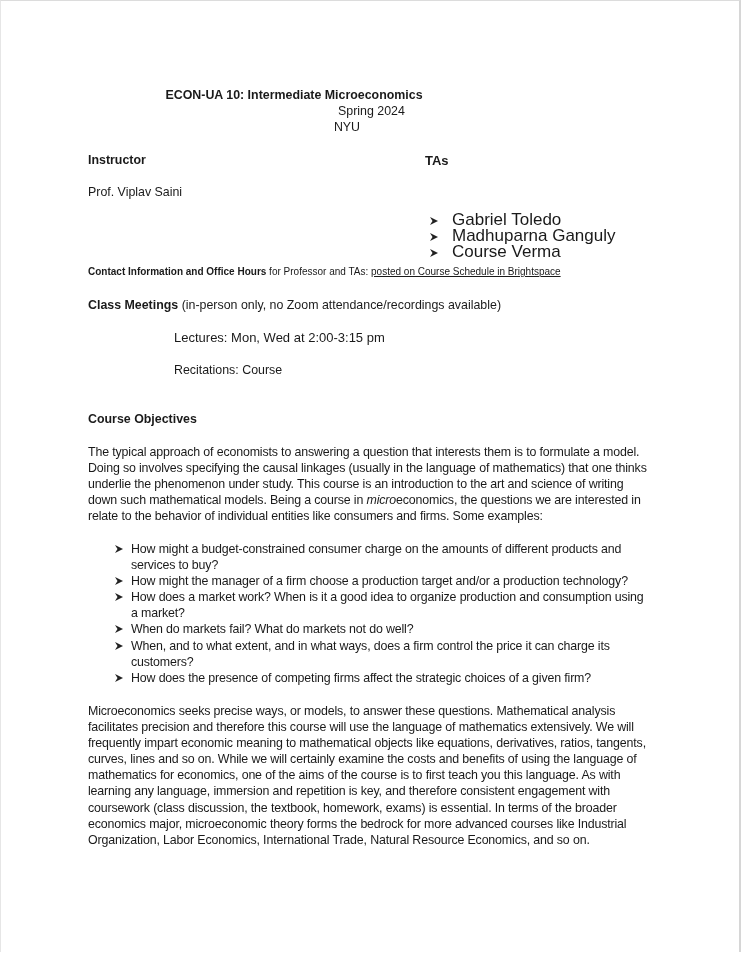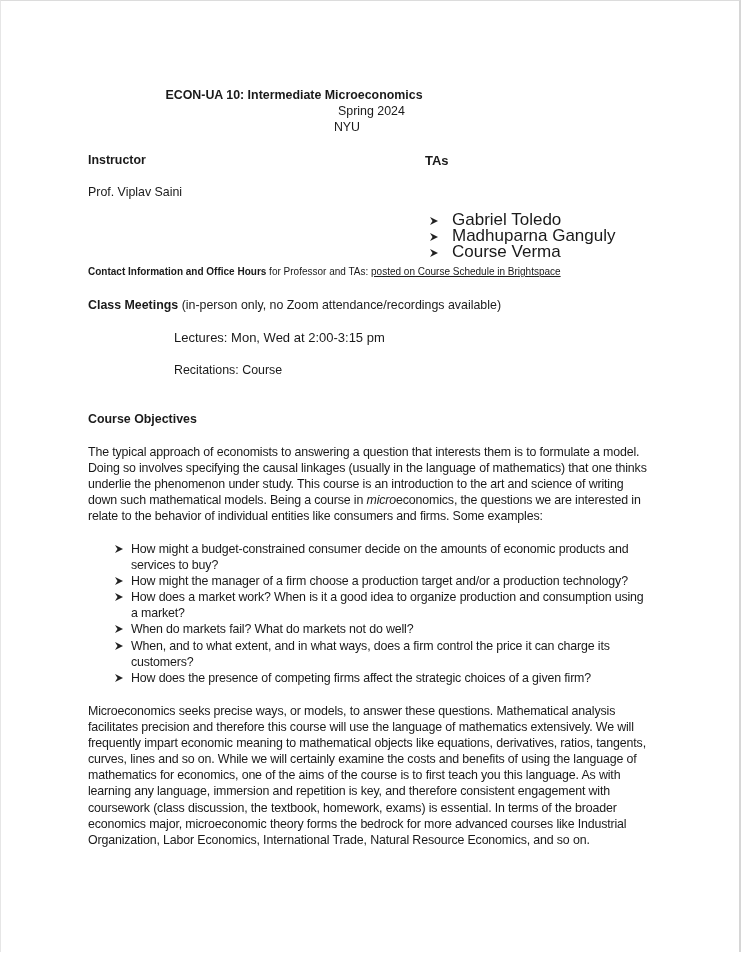"How might a budget-constrained consumer" span.txt { text: decide on the amounts of economic -> charge on the amounts of different }
